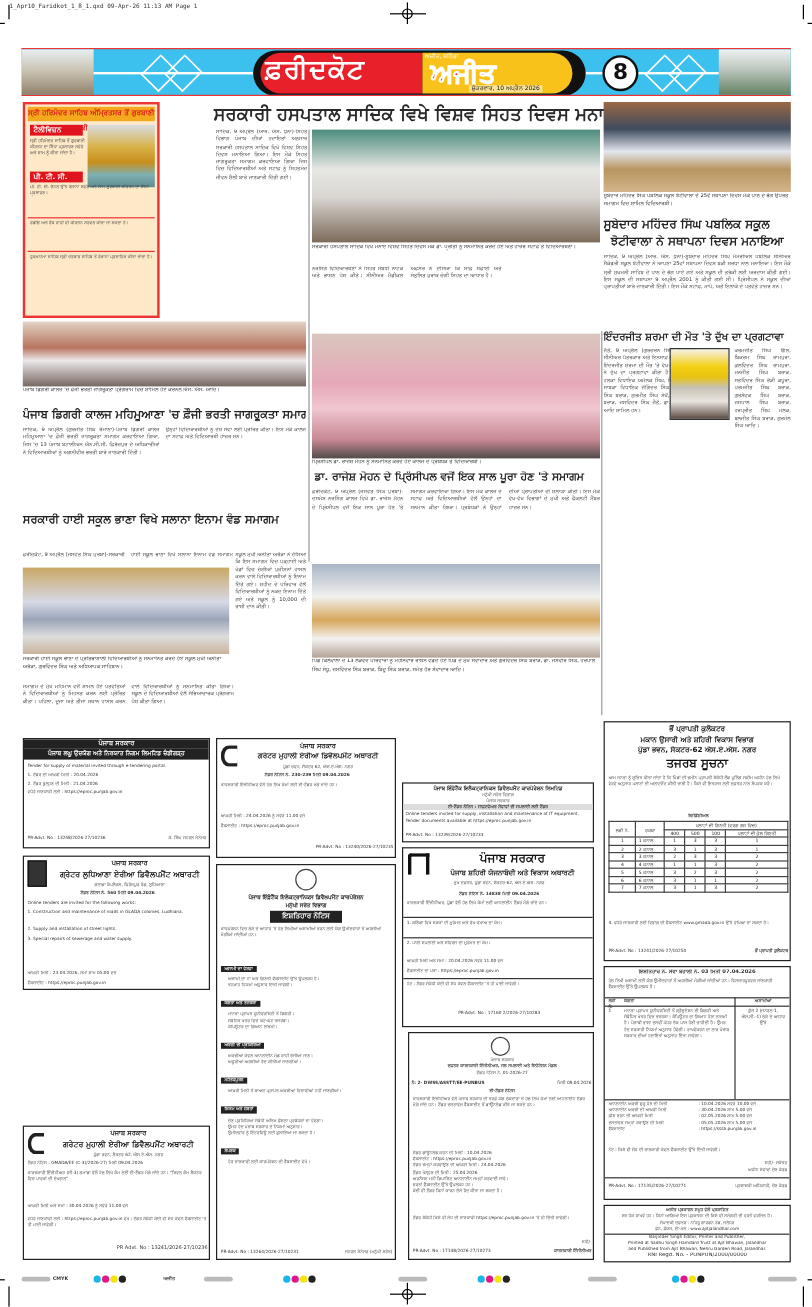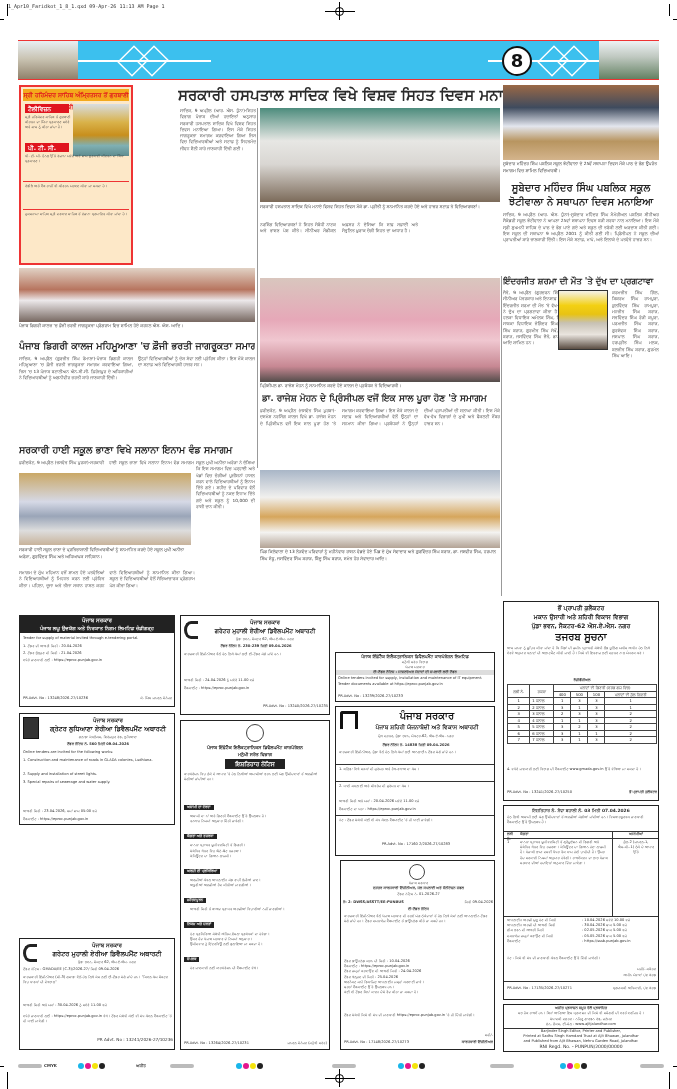"ਫ਼ਰੀਦਕੋਟ" div.abs { html: none -> <div> <div></div> <div></div> <div>ਫ਼ਰੀਦਕੋਟ</div> <div>ਅਜੀਤ, ਬਠਿੰਡਾ</div> <div>ਅਜੀਤ</div> <div>ਸ਼ੁੱਕਰਵਾਰ, 10 ਅਪ੍ਰੈਲ 2026</div> </div> }
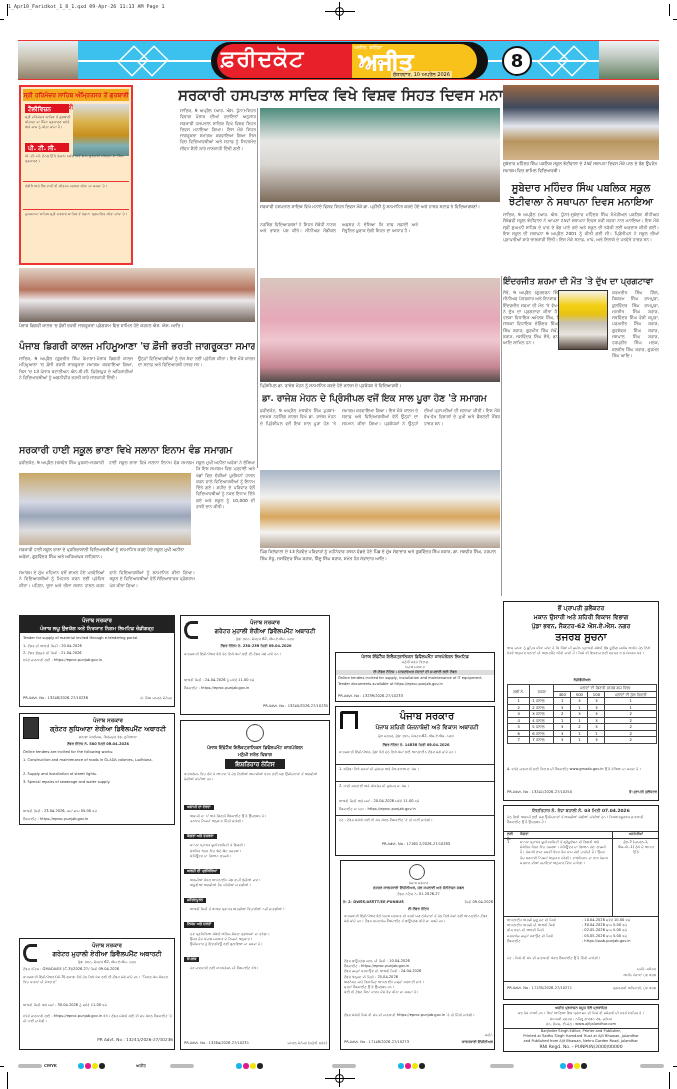"ਸੂਬੇਦਾਰ ਮਹਿੰਦਰ ਸਿੰਘ ਪਬਲਿਕ ਸਕੂਲ" div.abs { text-align: center -> none }
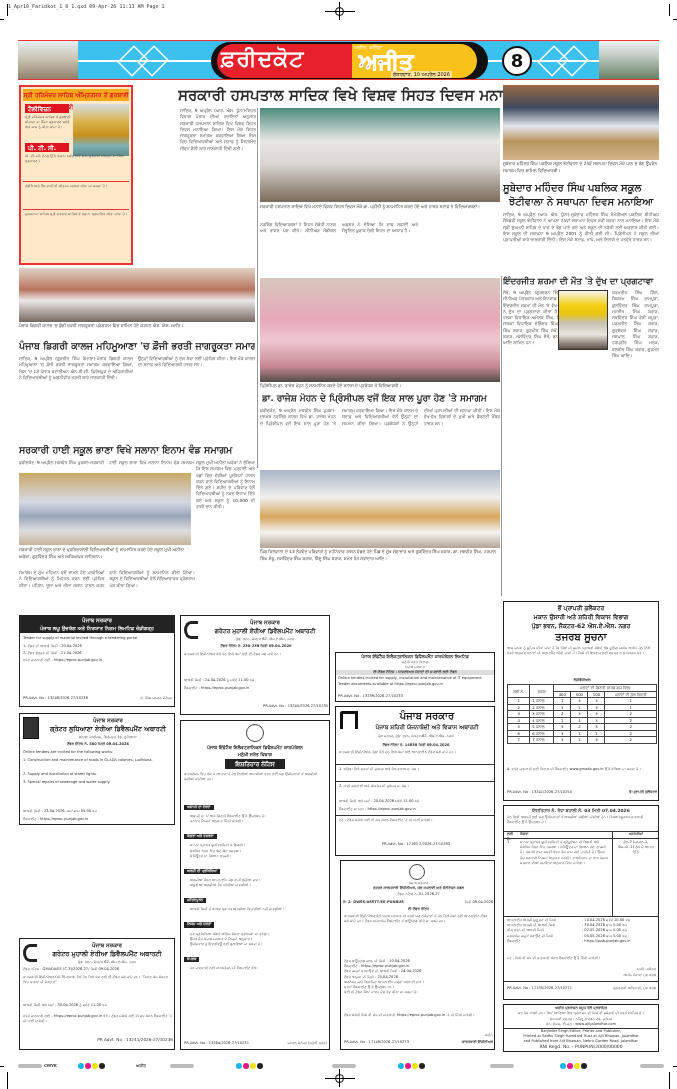"ਸਰਕਾਰੀ ਹਾਈ ਸਕੂਲ ਭਾਣਾ ਵਿਖੇ" div.abs { top: 444px -> 428px }
